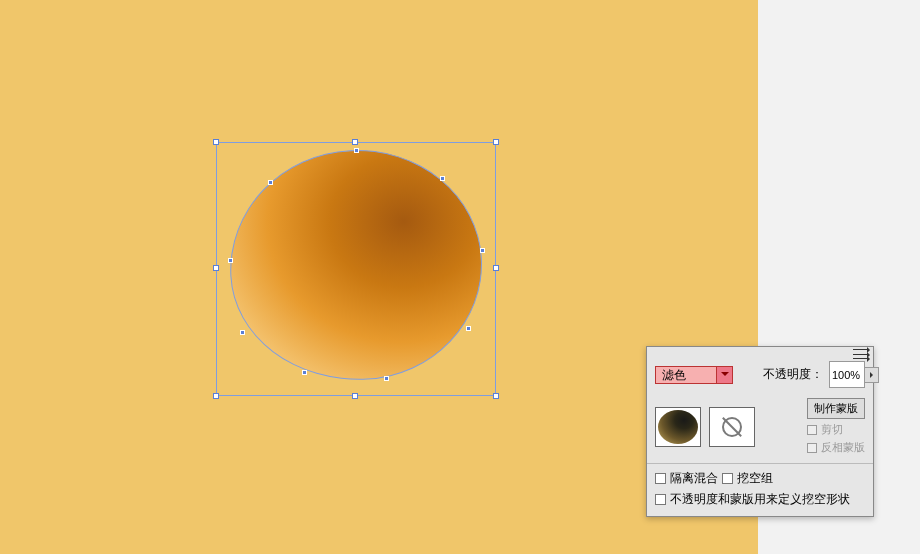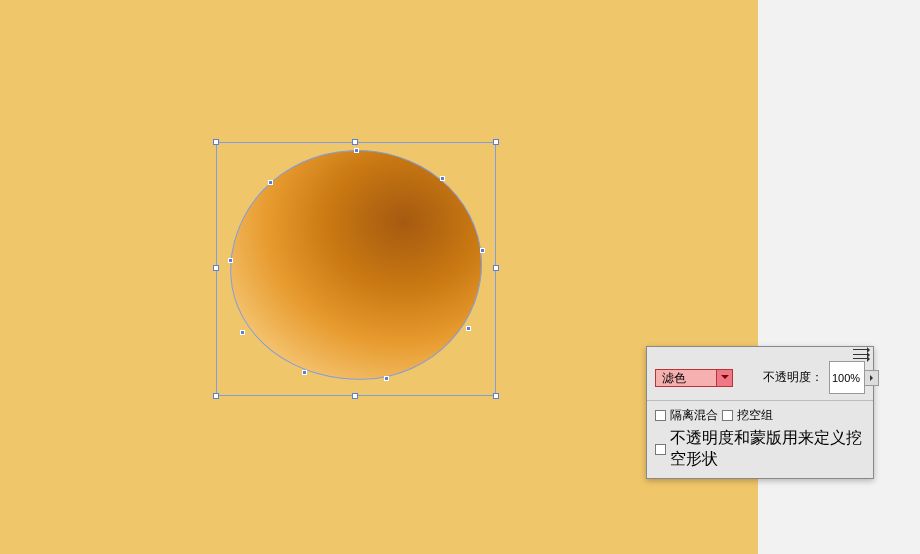"100%" .opacity-input { height: 33px -> 27px }
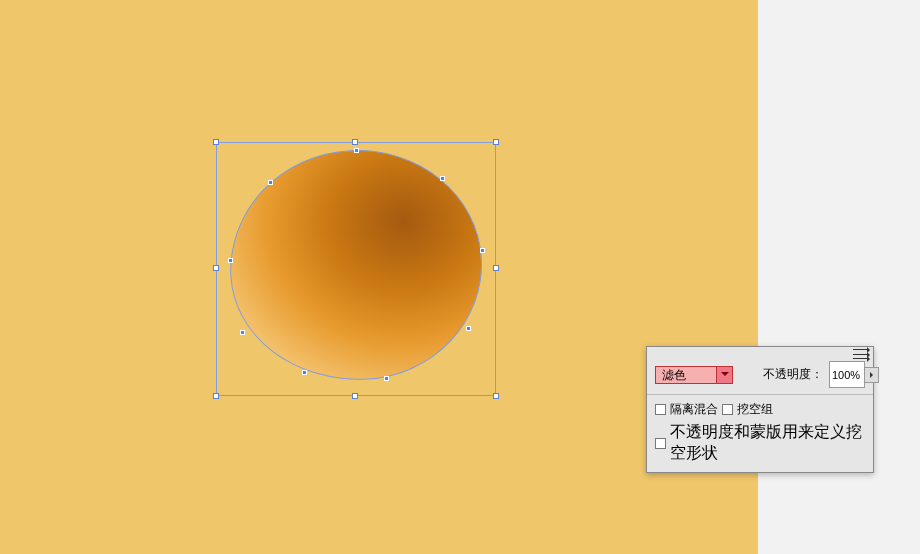"制作蒙版" div.row2 { html: none -> <div> <div> <div> <div></div> </div> <div> <div></div> </div> </div> <div> <div>制作蒙版</div> <div> <span></span> <span>剪切</span> </div> <div> <span></span> <span>反相蒙版</span> </div> </div> </div> }
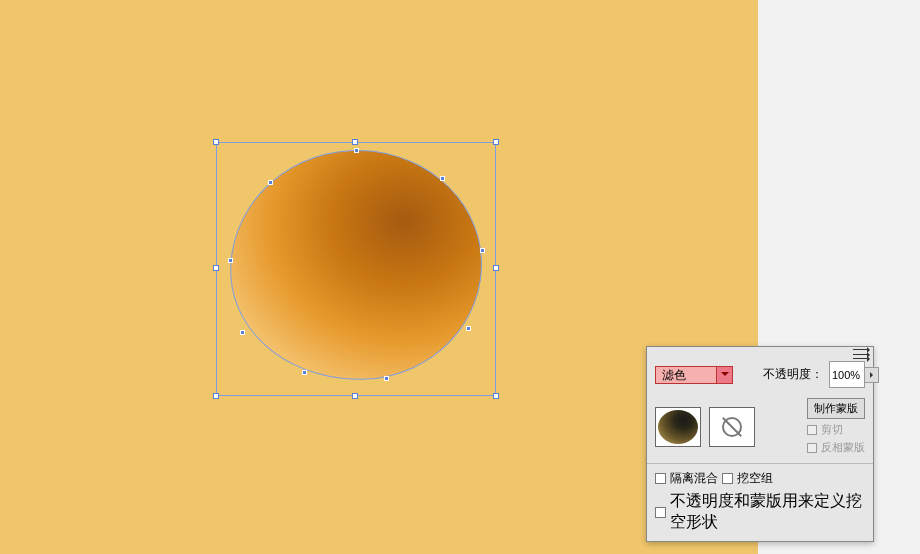"不透明度和蒙版用来定义挖空形状" .row4 { font-size: 16px -> 12px }
